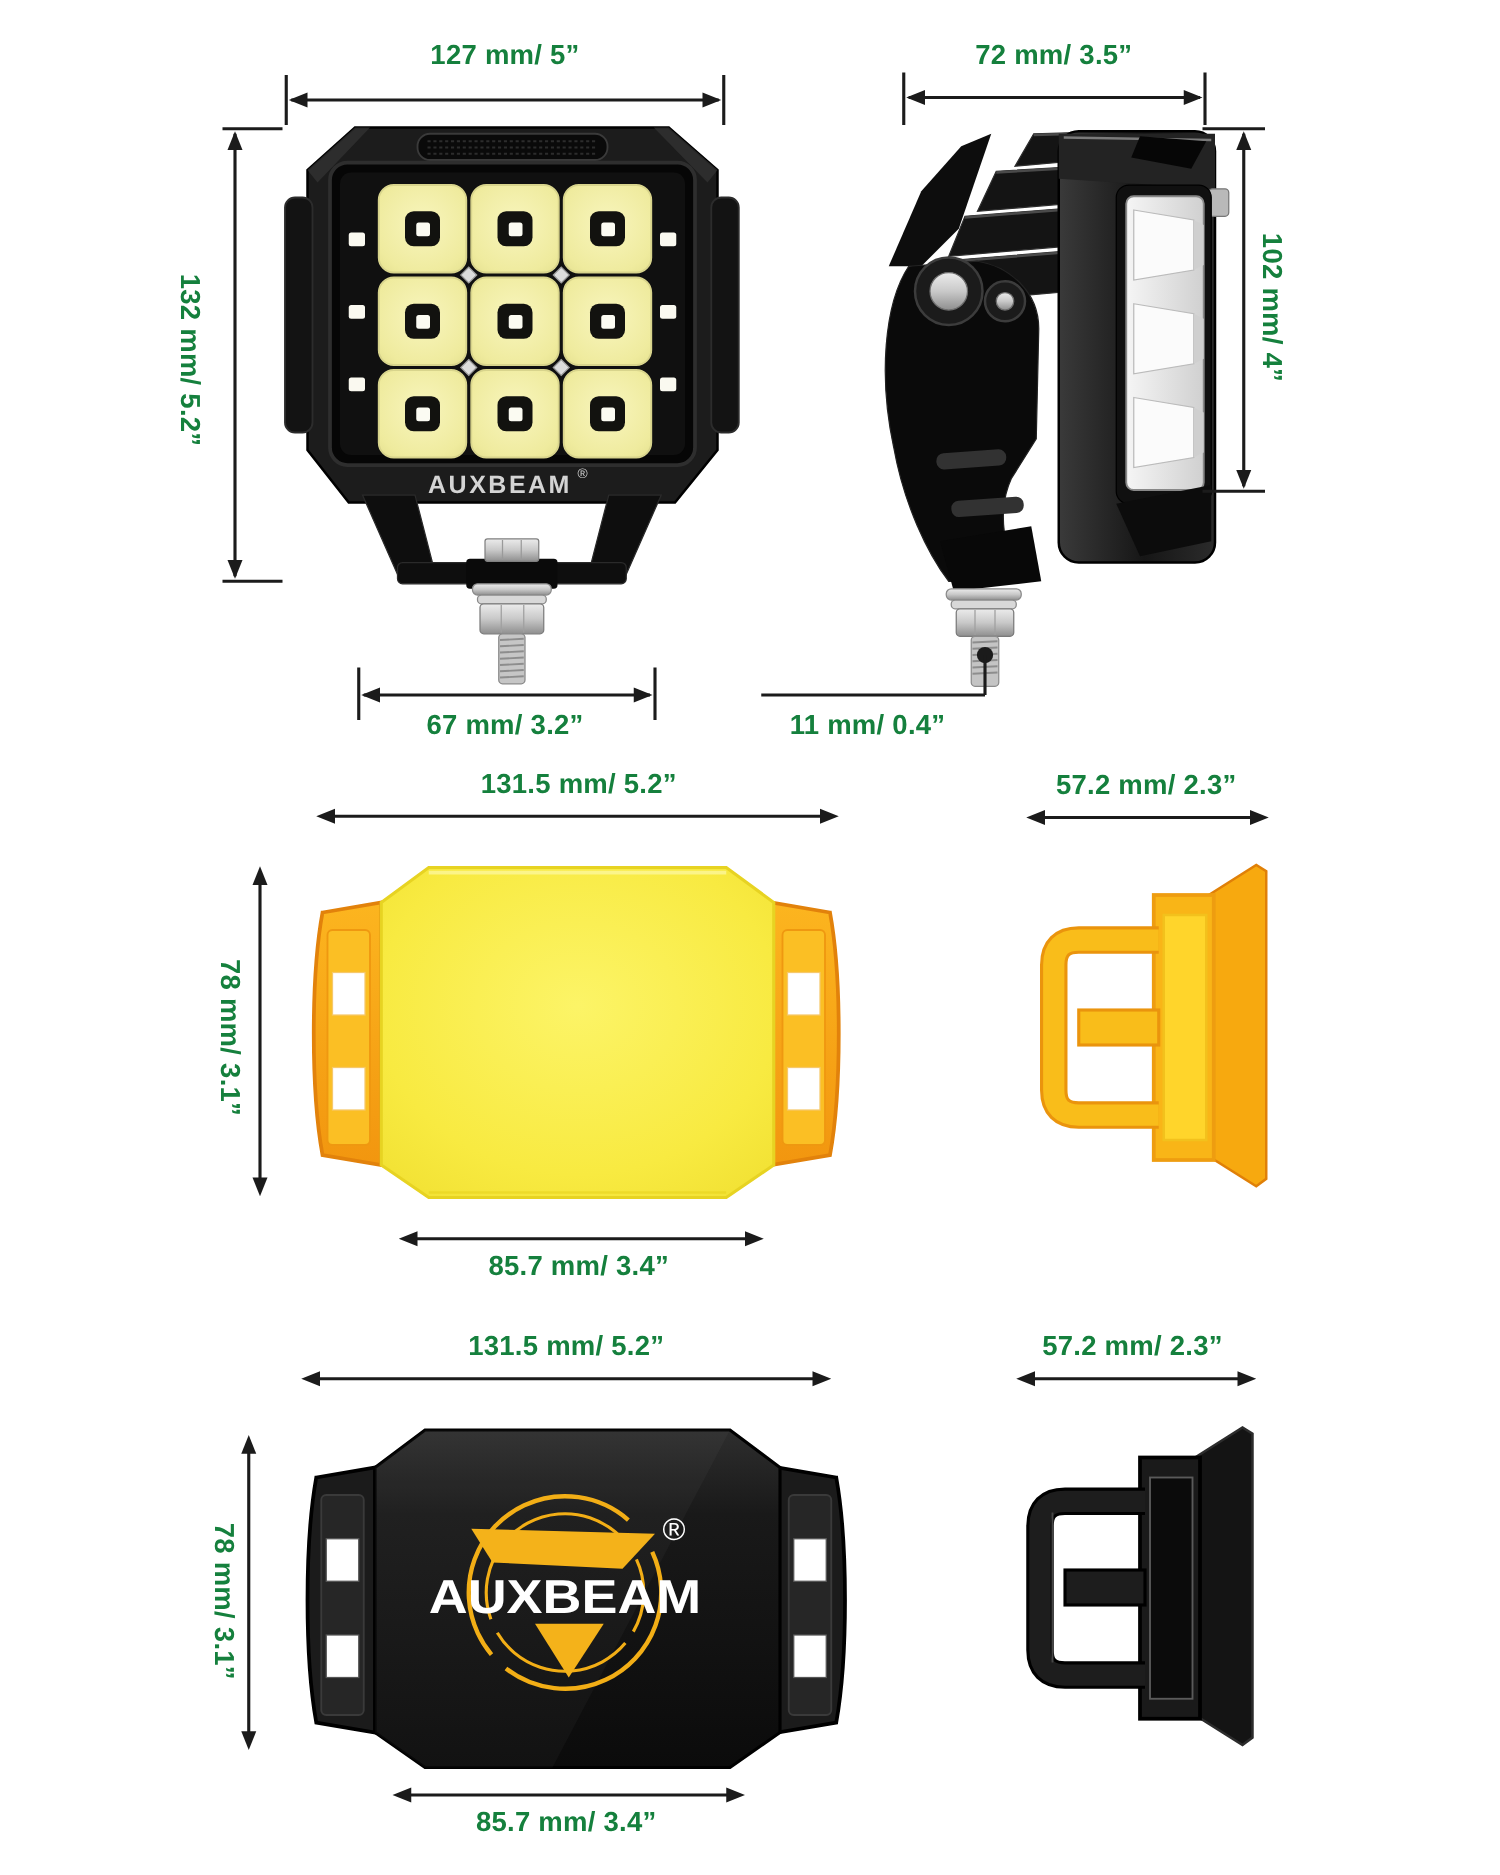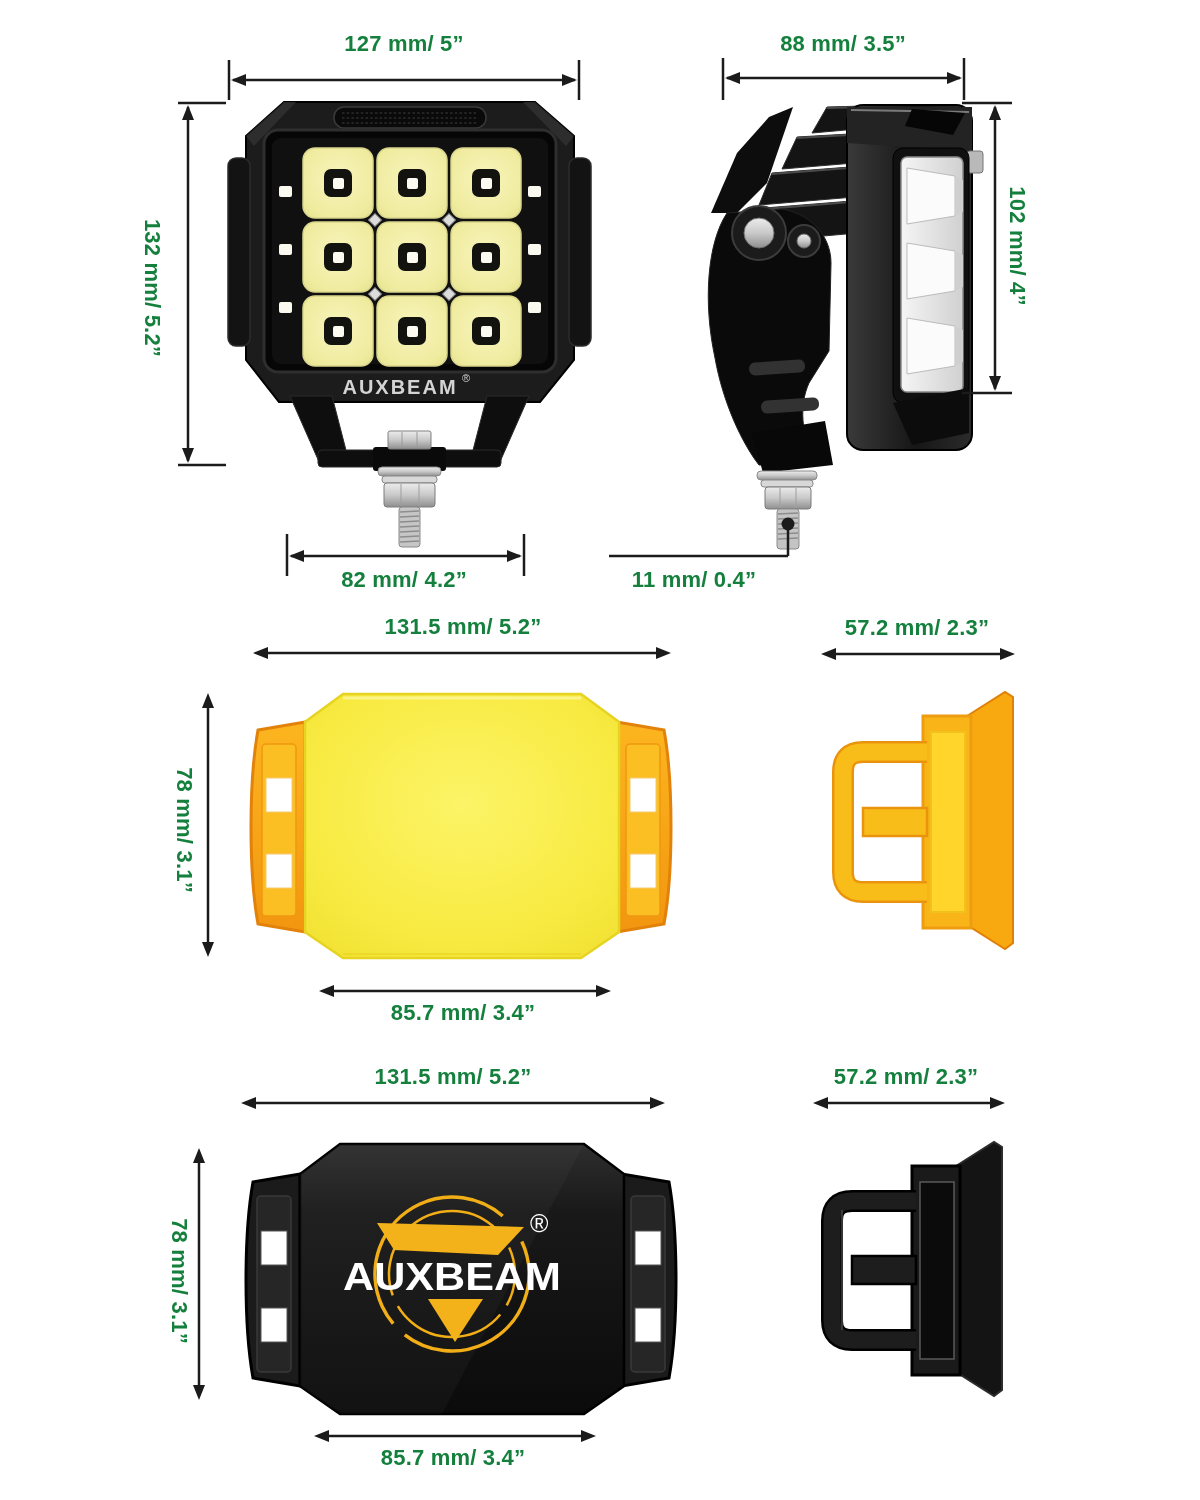"88 mm/ 3.5”" div.dim-label { text: 88 -> 72 }
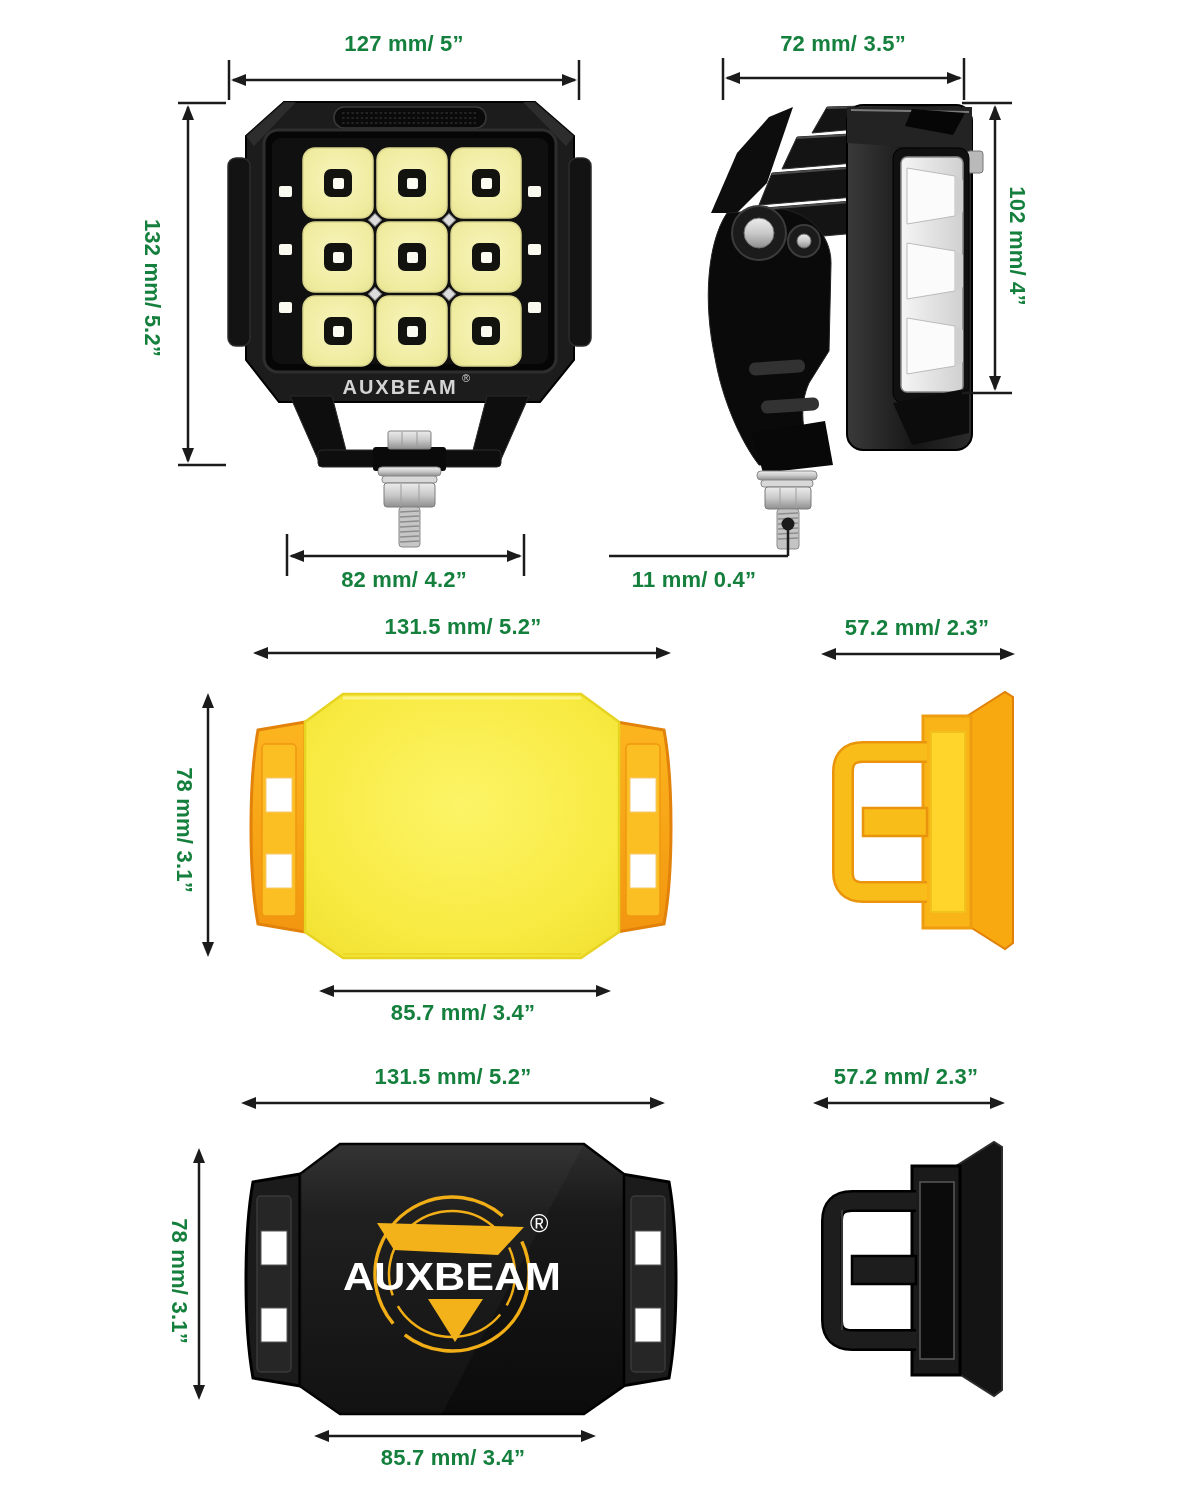"82 mm/ 4.2”" div.dim-label { text: 82 mm/ 4.2 -> 67 mm/ 3.2 }
